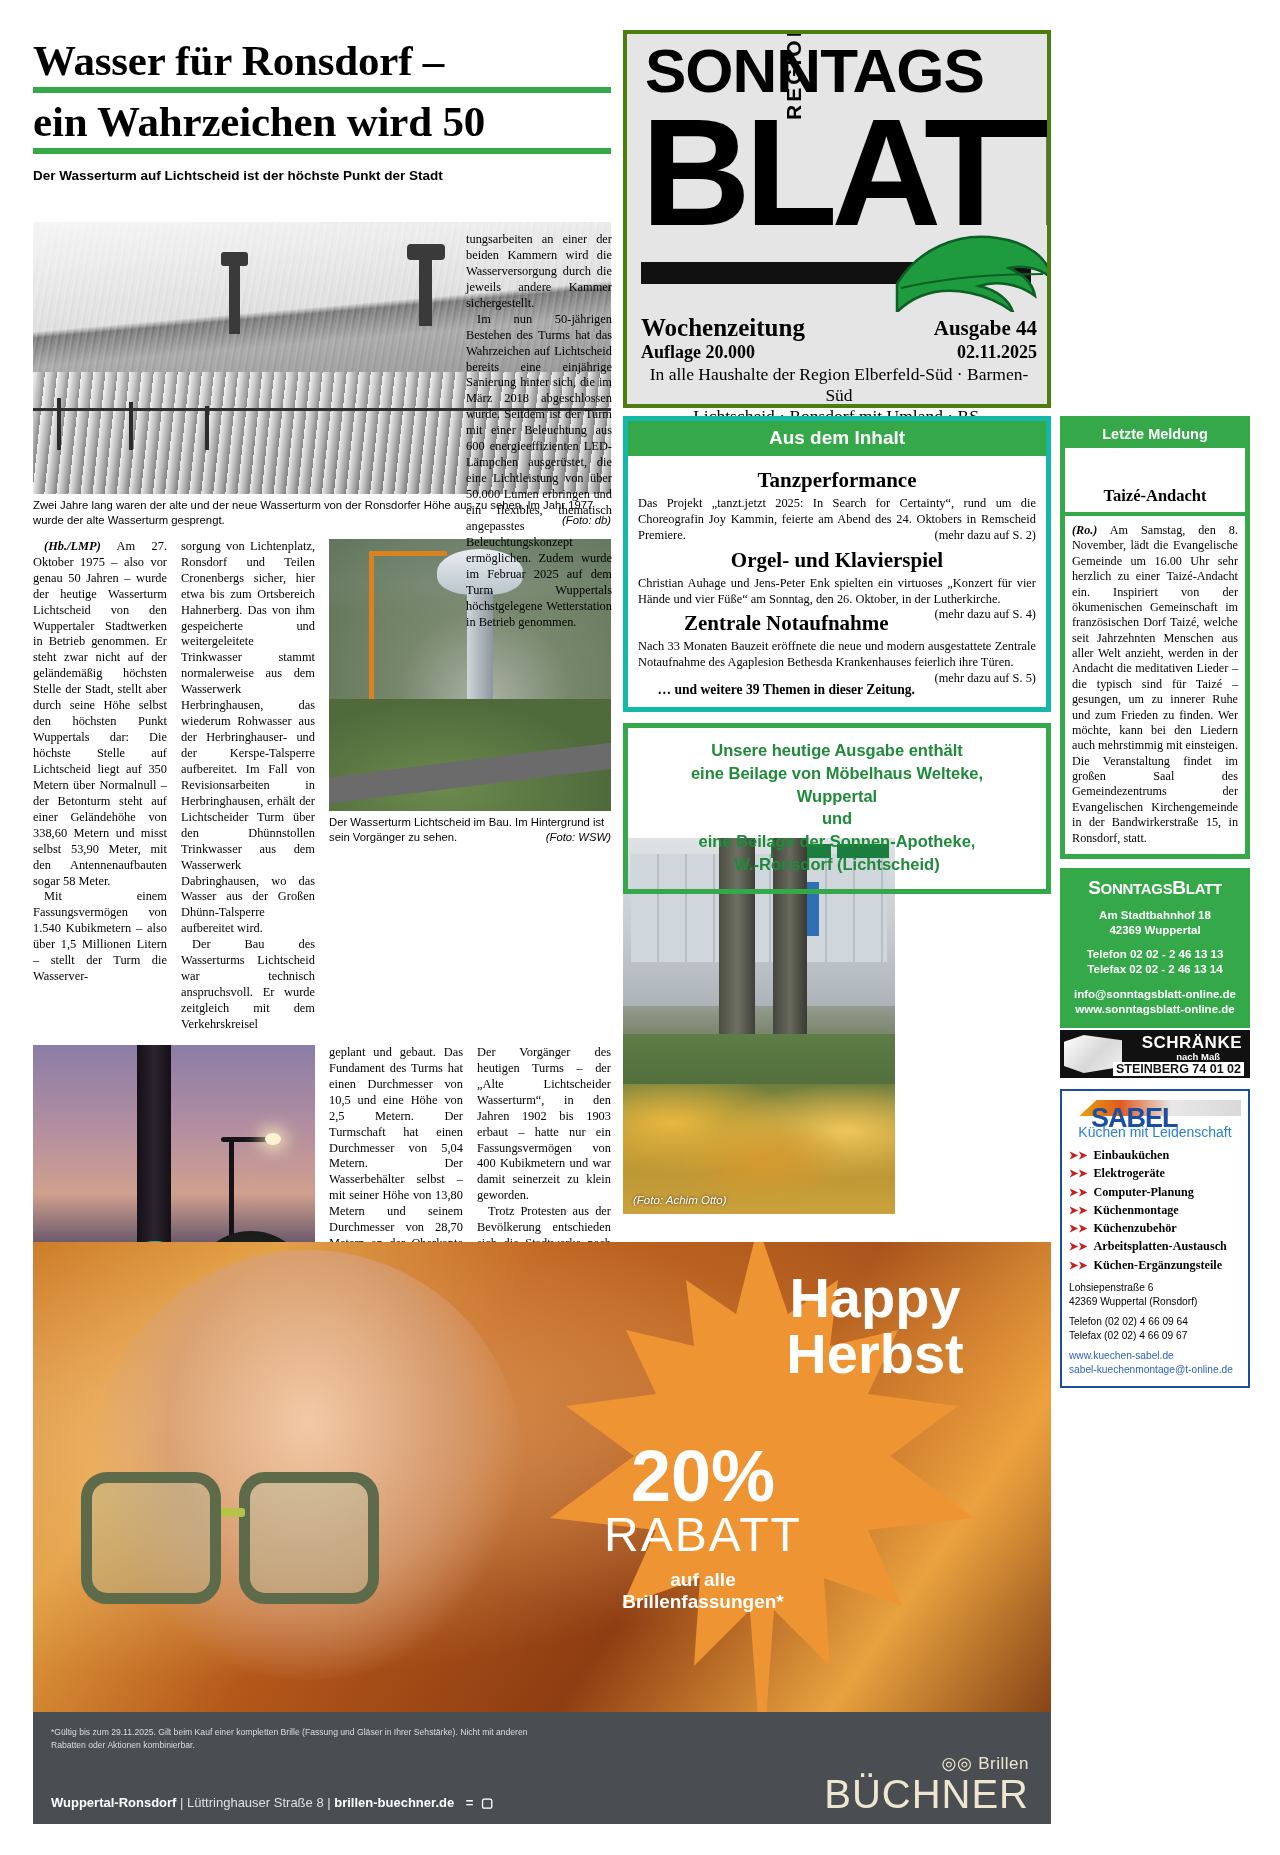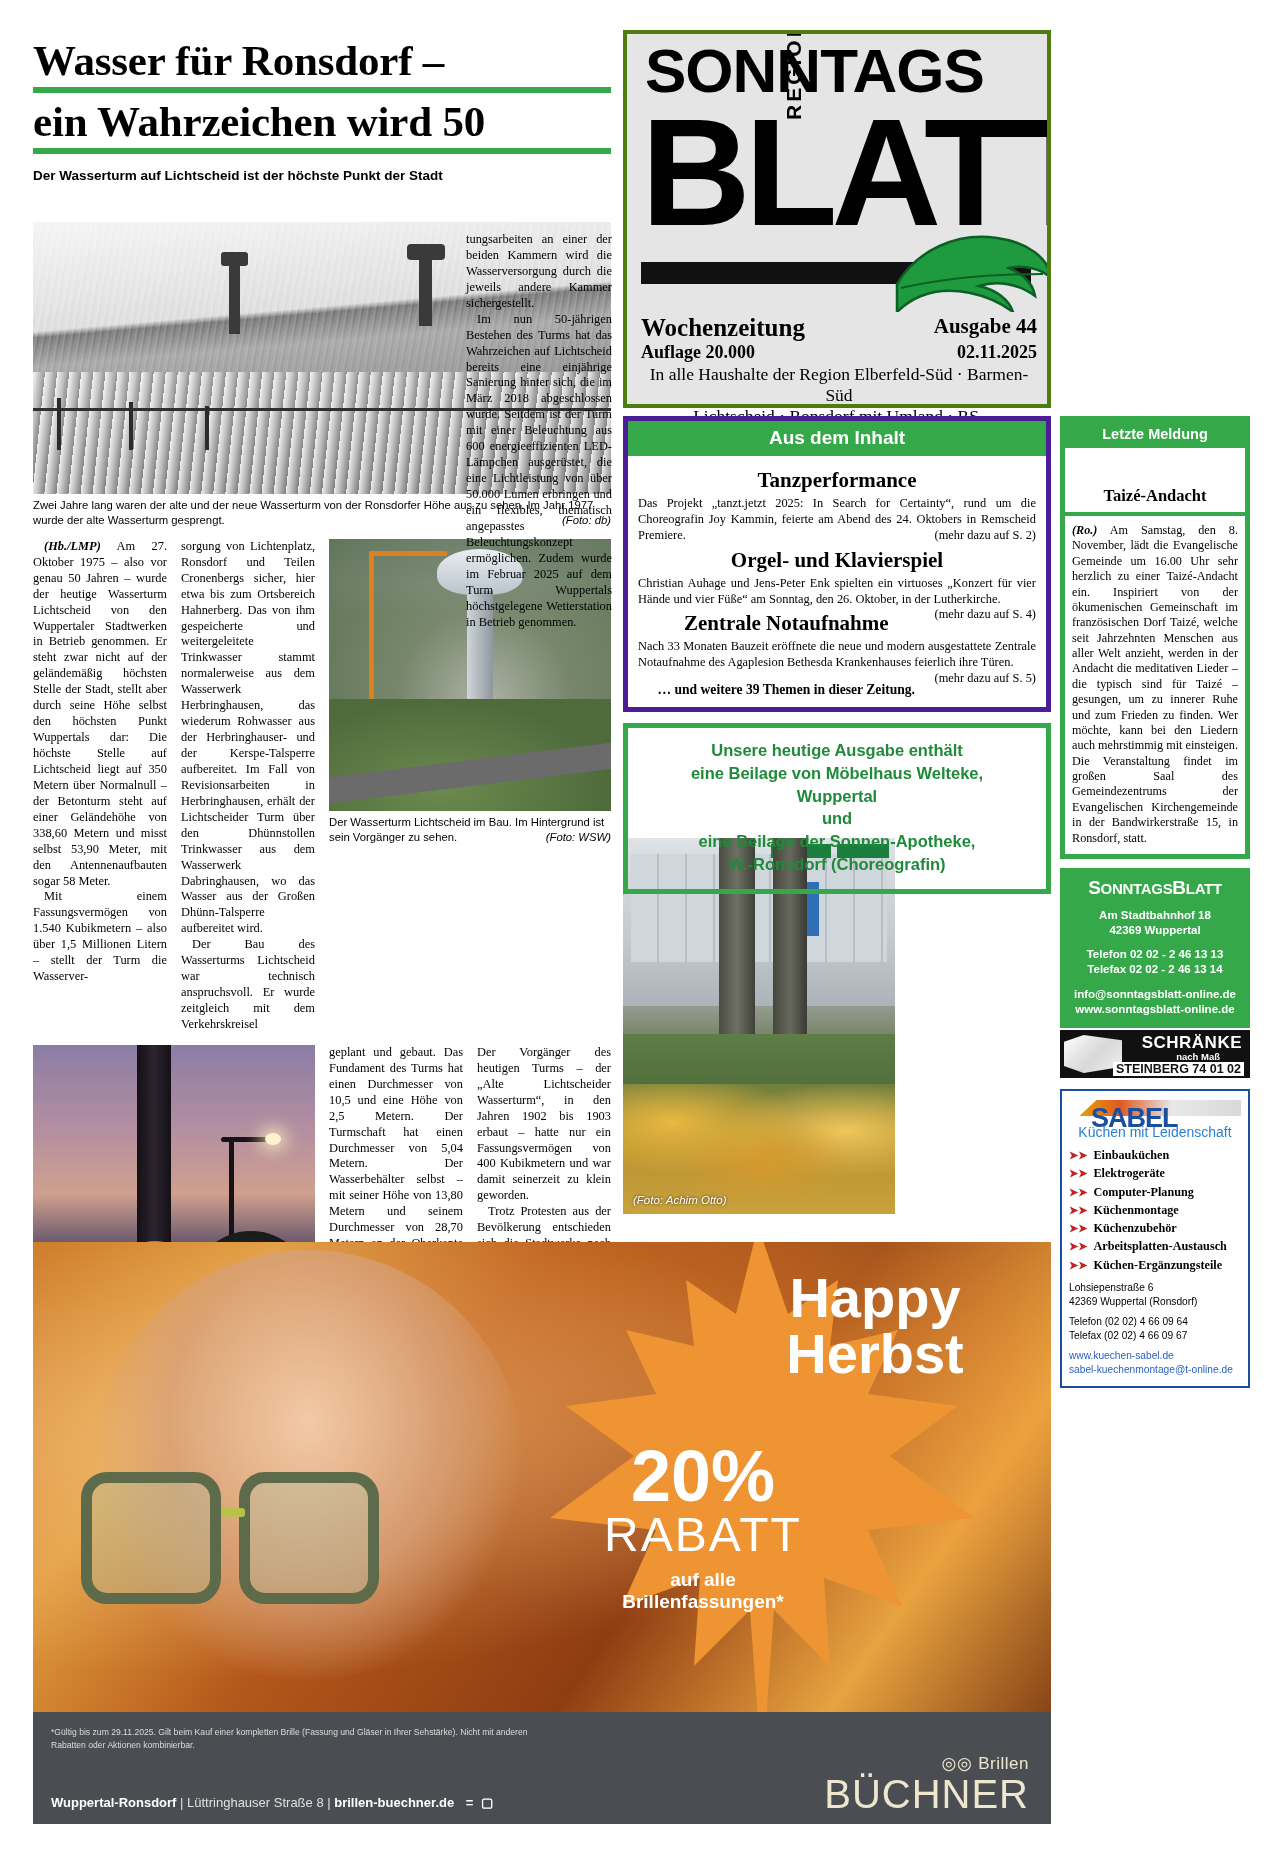"Wochenzeitung" .mh-row { align-items: flex-start -> center }
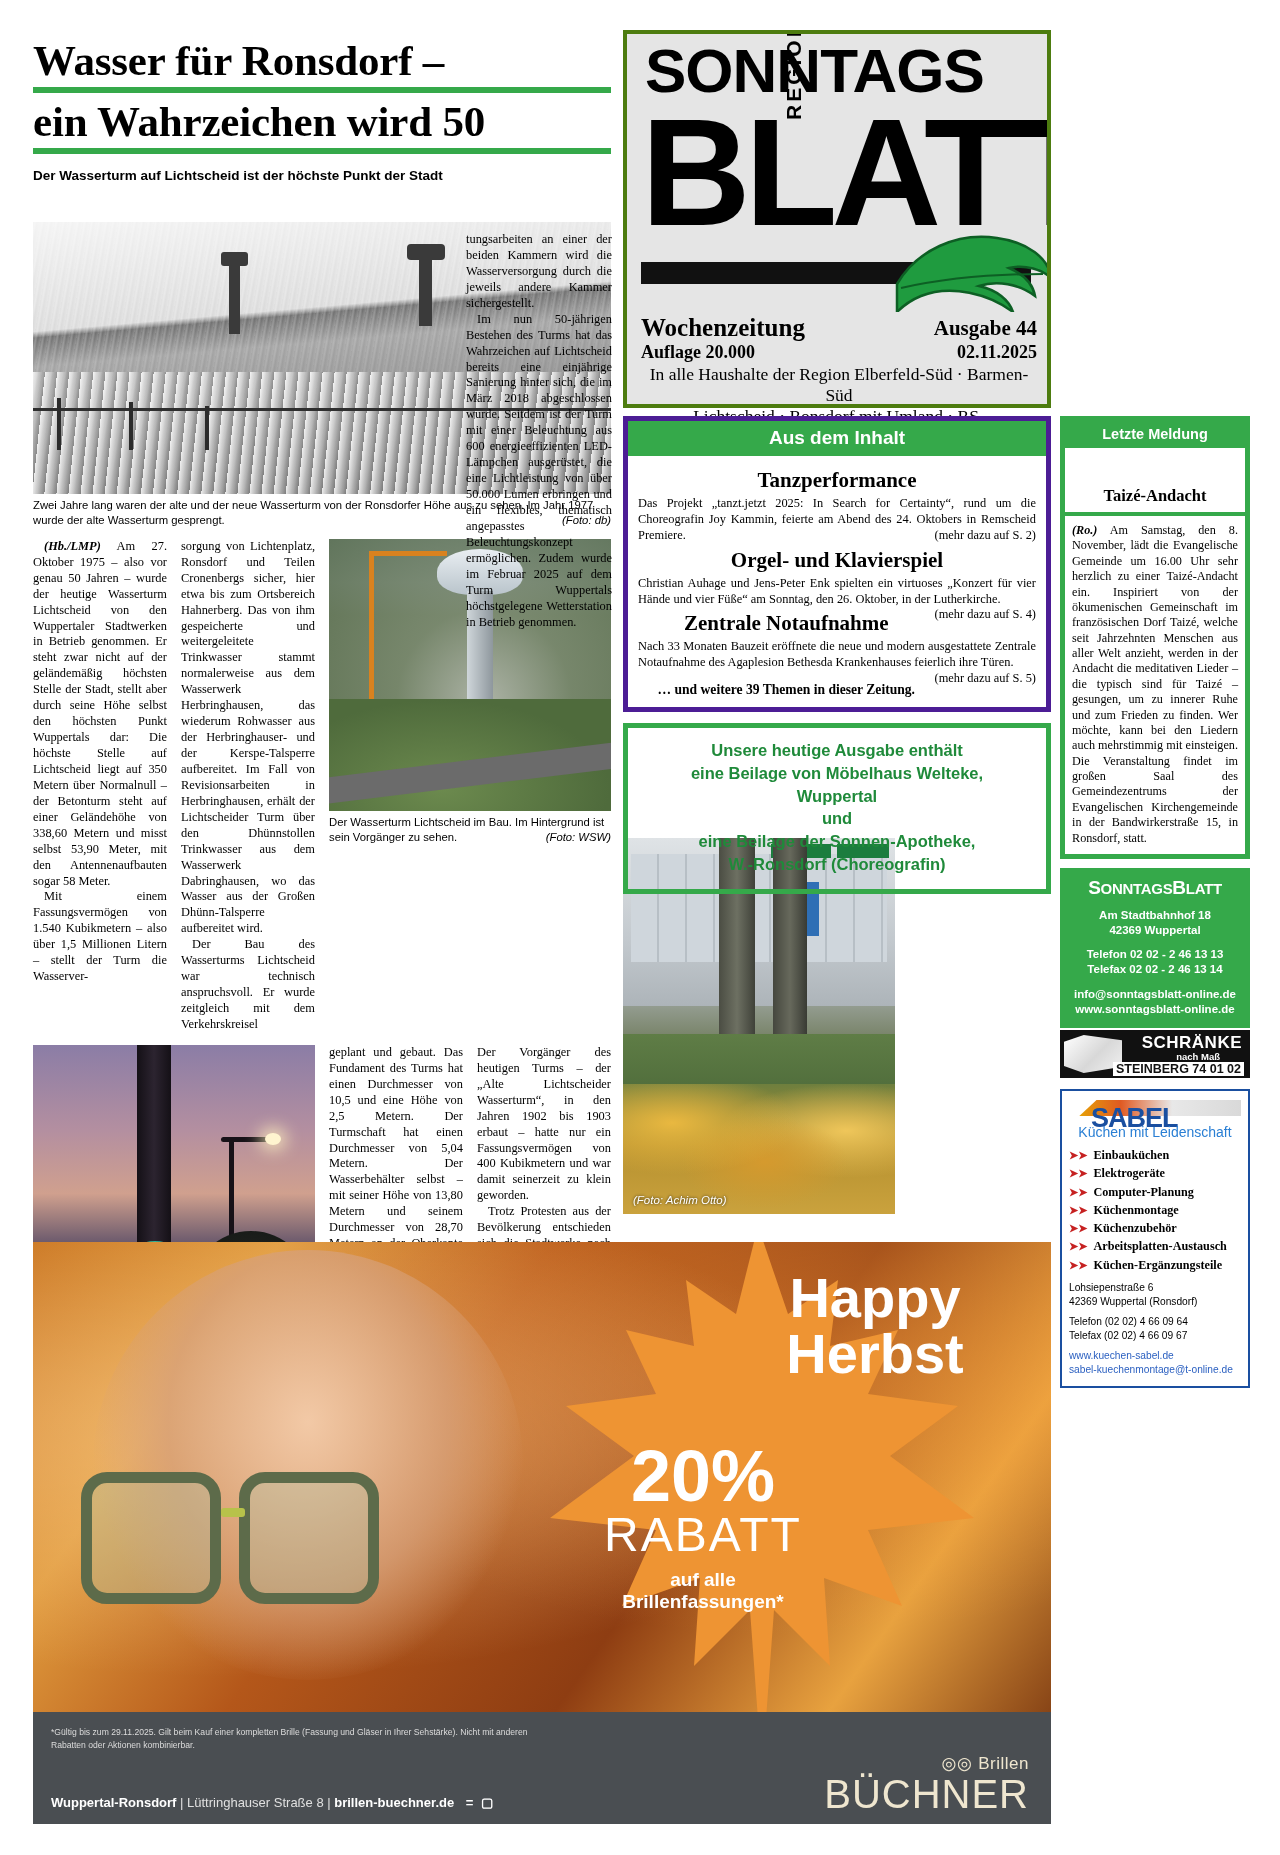"Aus dem Inhalt" .inhalt-box { border: 5px solid #4c1d95 -> 5px solid #14b8a6 }
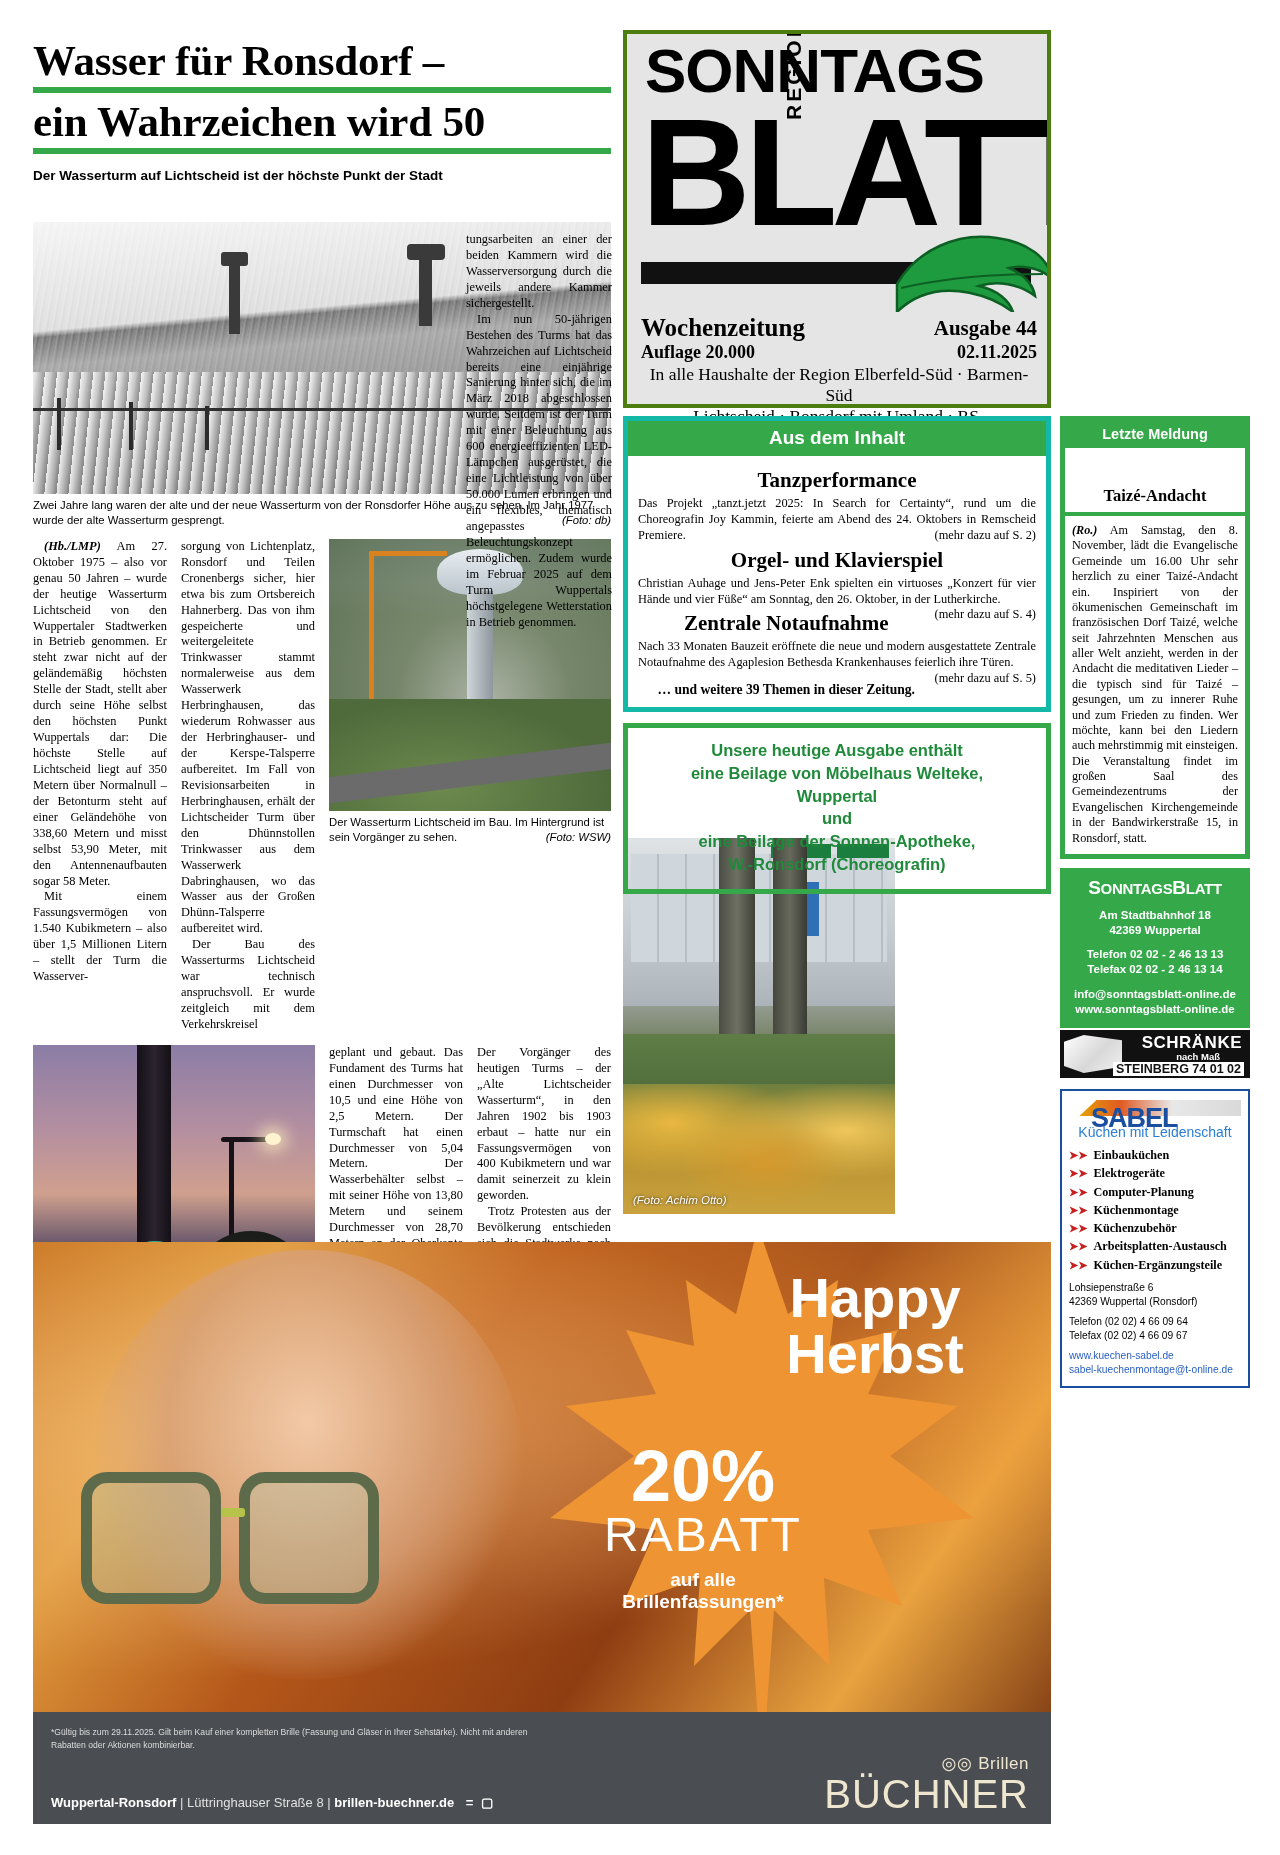"W.-Ronsdorf (Choreografin)" div { text: Choreografin -> Lichtscheid }
